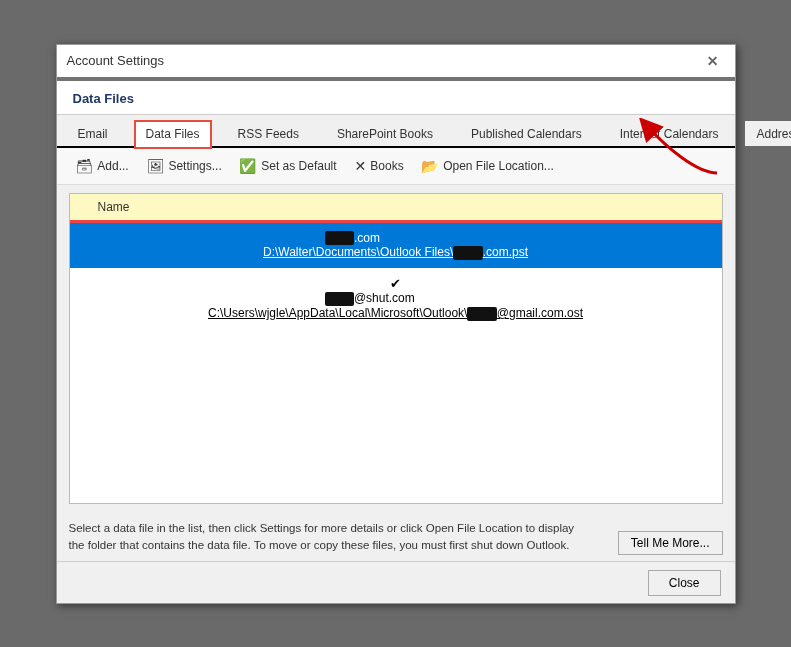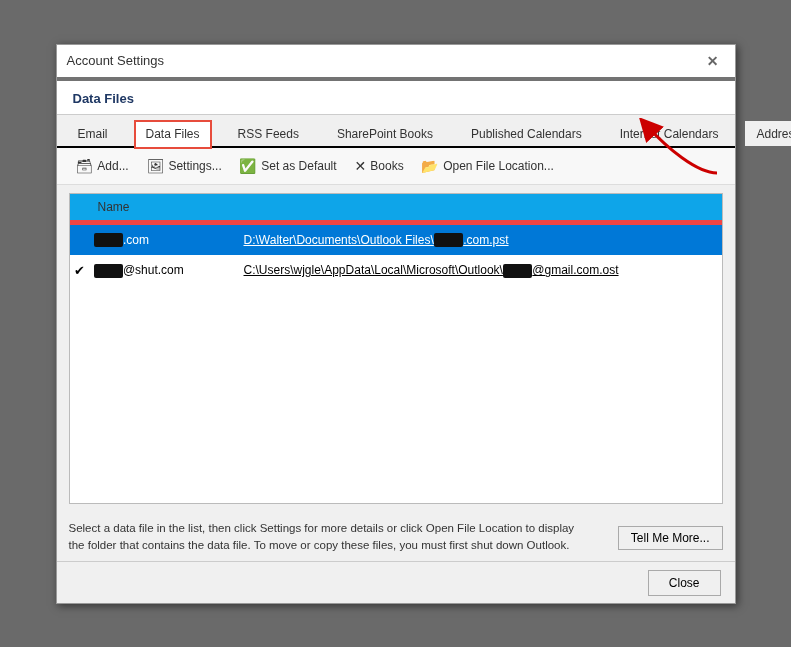"Name" .file-list-header { background: #0ea5e9 -> #fef9c3; border-bottom: 5px solid #ef4444 -> 3px solid #ef4444 }
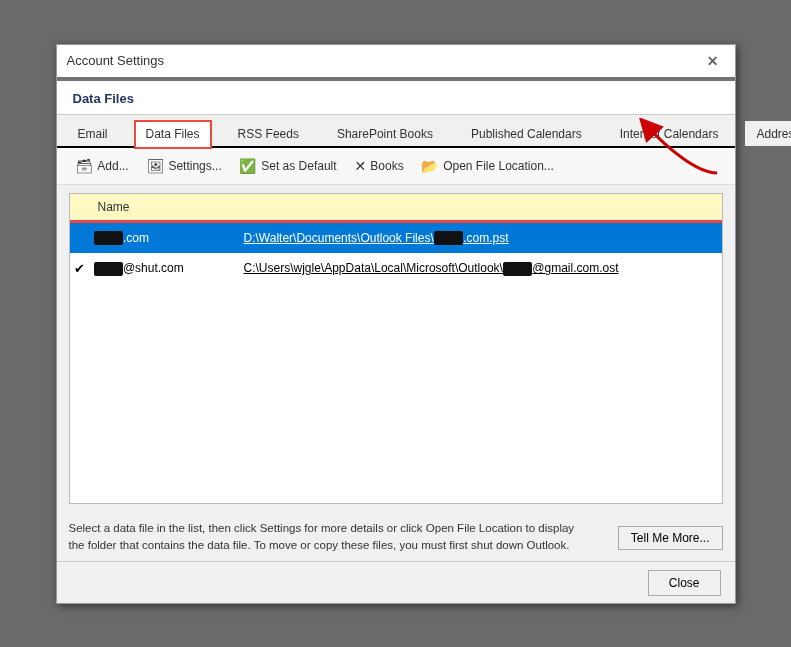".com" .file-row { align-items: none -> center; flex-direction: none -> column }
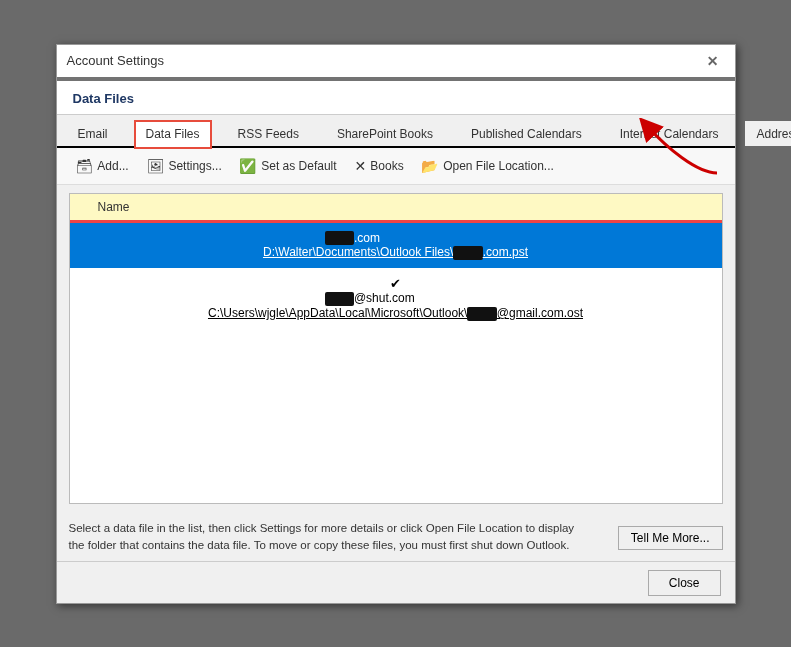"Select a data file in" .info-section { align-items: center -> flex-end }
